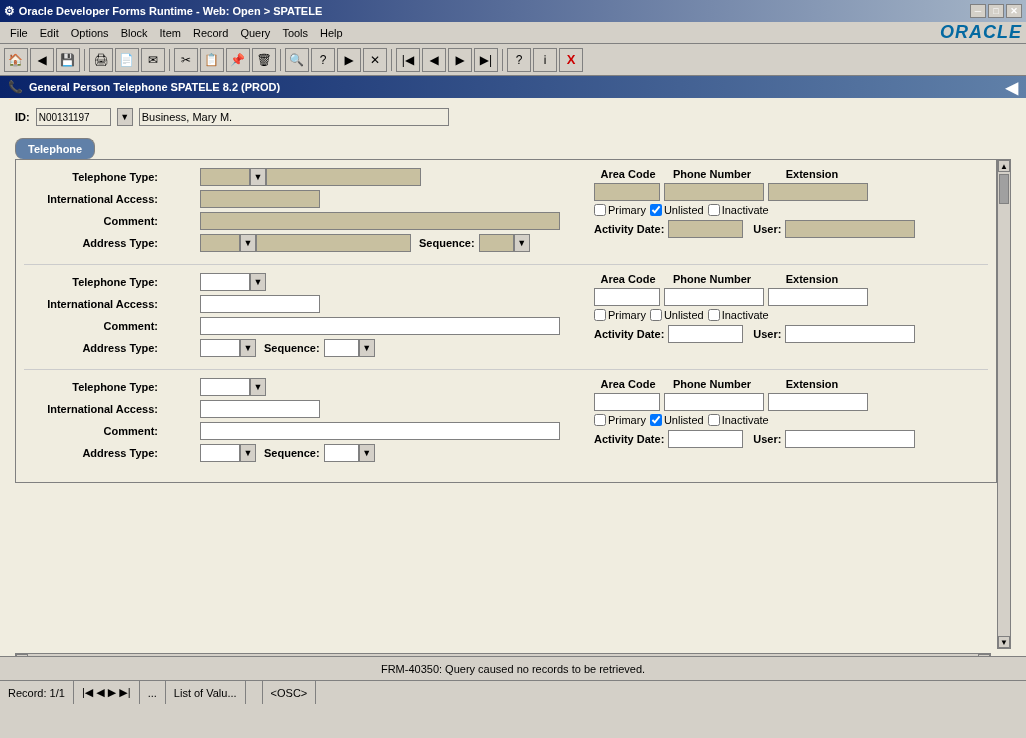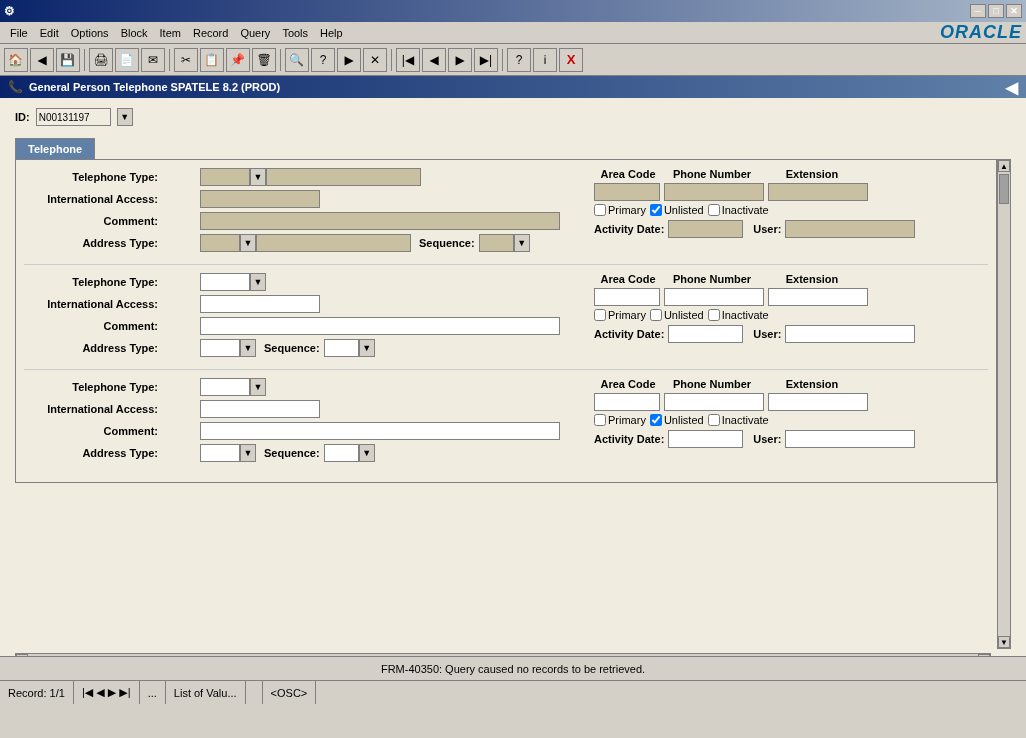"Oracle Developer Forms Runtime -" span { html: none -> <span>Oracle Developer Forms Runtime - Web: Open &gt; SPATELE</span> }
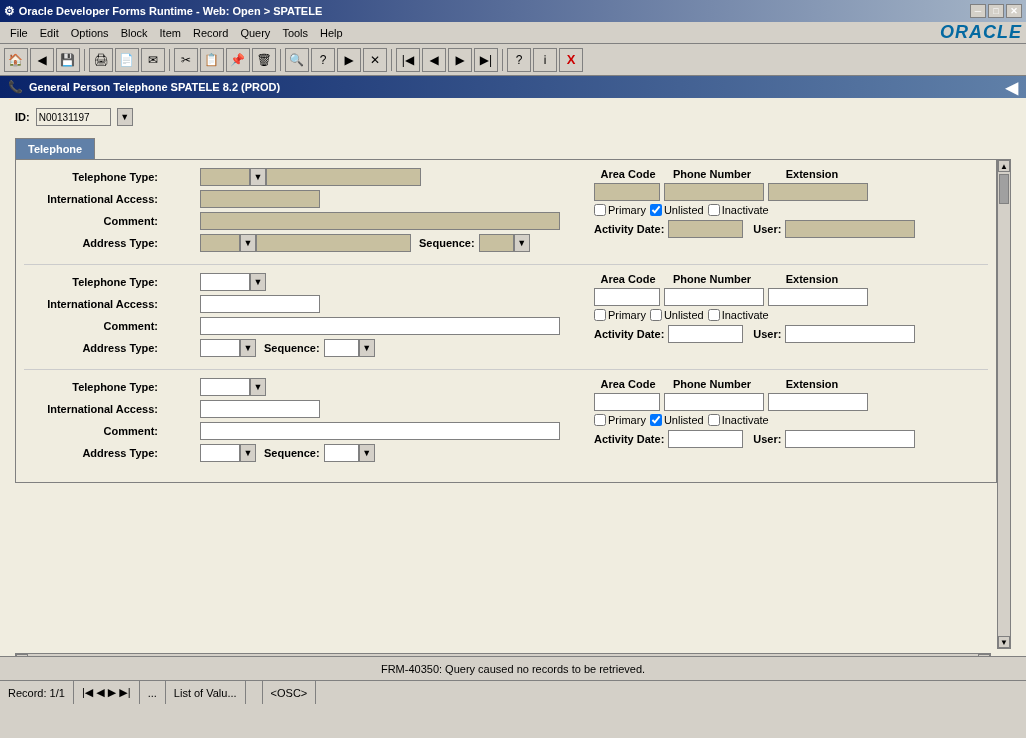"Business, Mary M." input.name-input { html: none -> <input> }
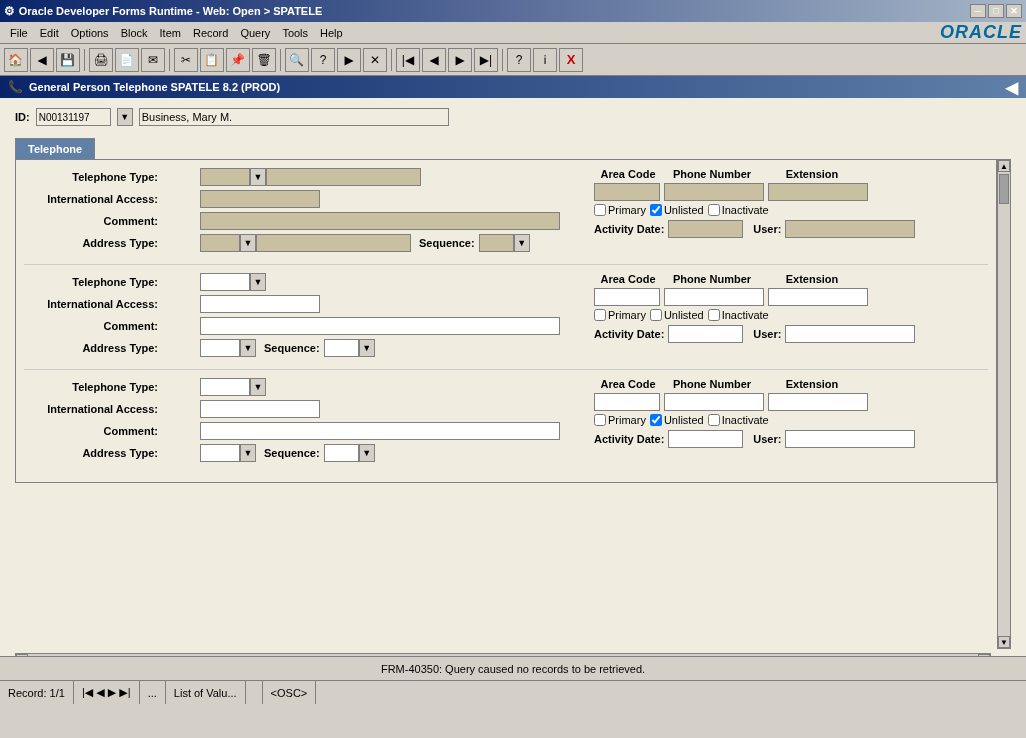"Telephone" .tab { border-radius: none -> 8px }
